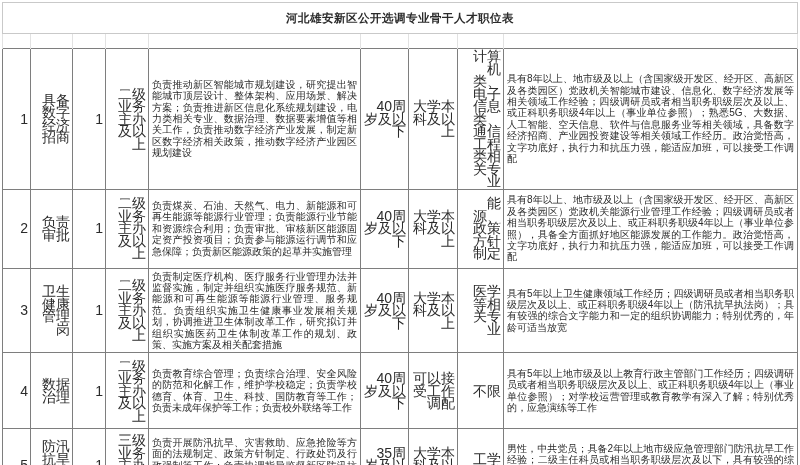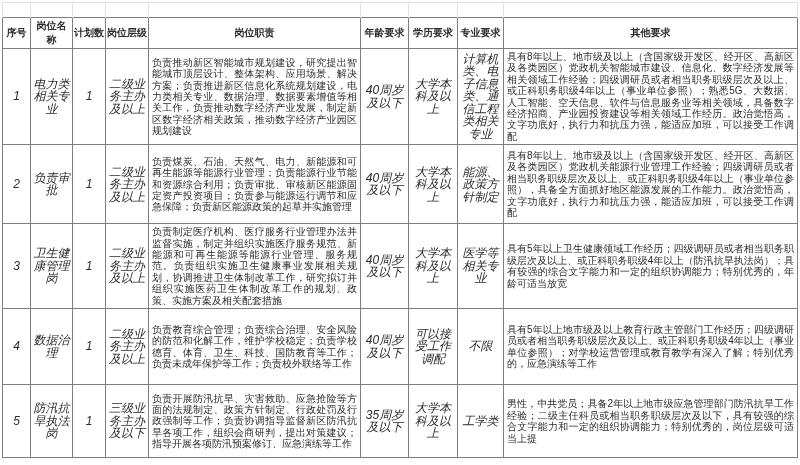"河北雄安新区公开选调专业骨干人才职位表" tr.title-row { html: none -> <tr> <td>河北雄安新区公开选调专业骨干人才职位表</td> </tr> }
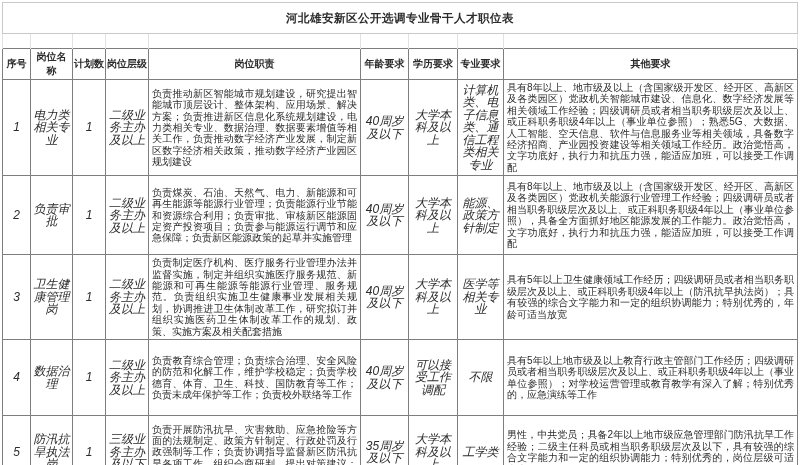"序号" tr.header-row { html: <tr> <th>序号</th> <th>岗位名称</th> <th>计划数</th> <th>岗位层级</th> <th>岗位职责</th> <th>年龄要求</th> <th>学历要求</th> <th>专业要求</th> <th>其他要求</th> </tr> -> none }
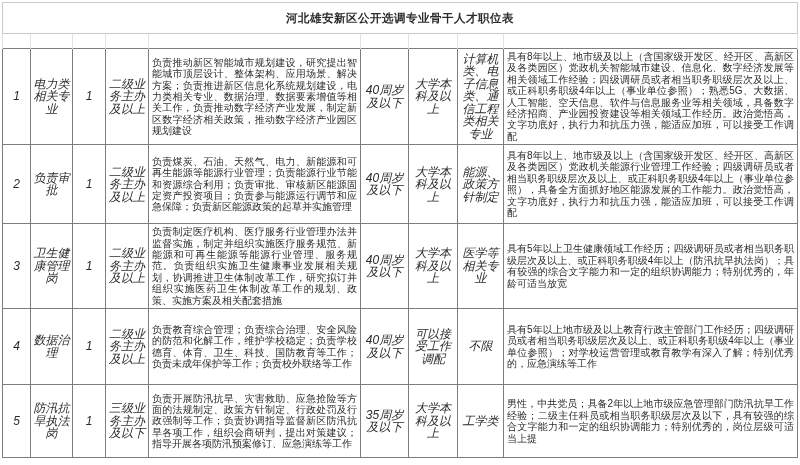"计算机类、电子信息类、通信工程类相关专业" td.c { font-size: 12px -> 14px; font-style: italic -> none; text-align: center -> right }
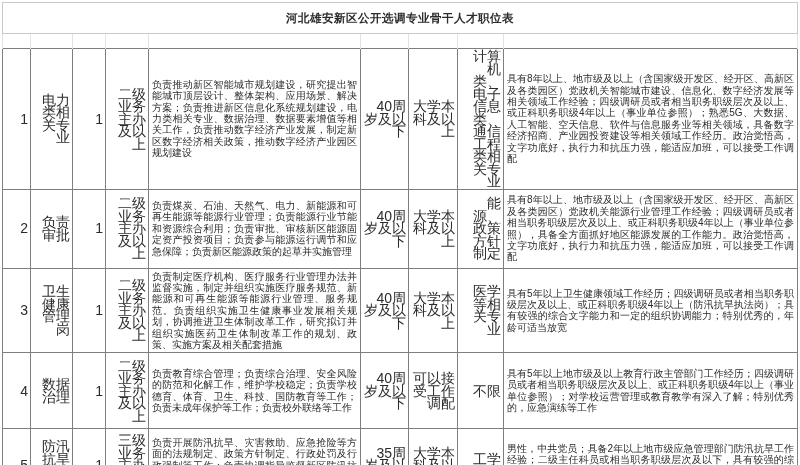"电力类相关专业" td.c { text: 电力类相关专业 -> 具备数字经济招商 }
